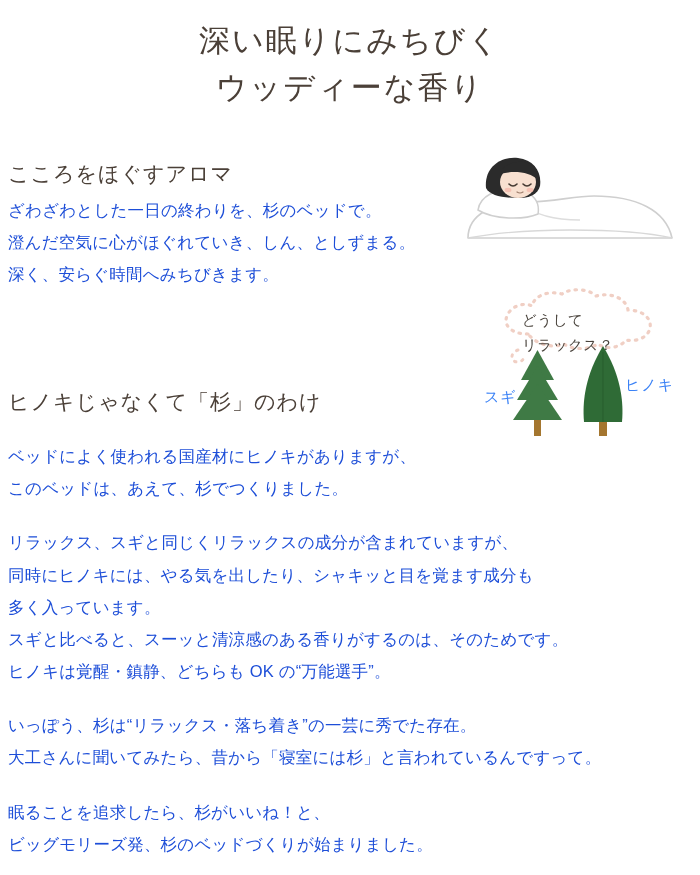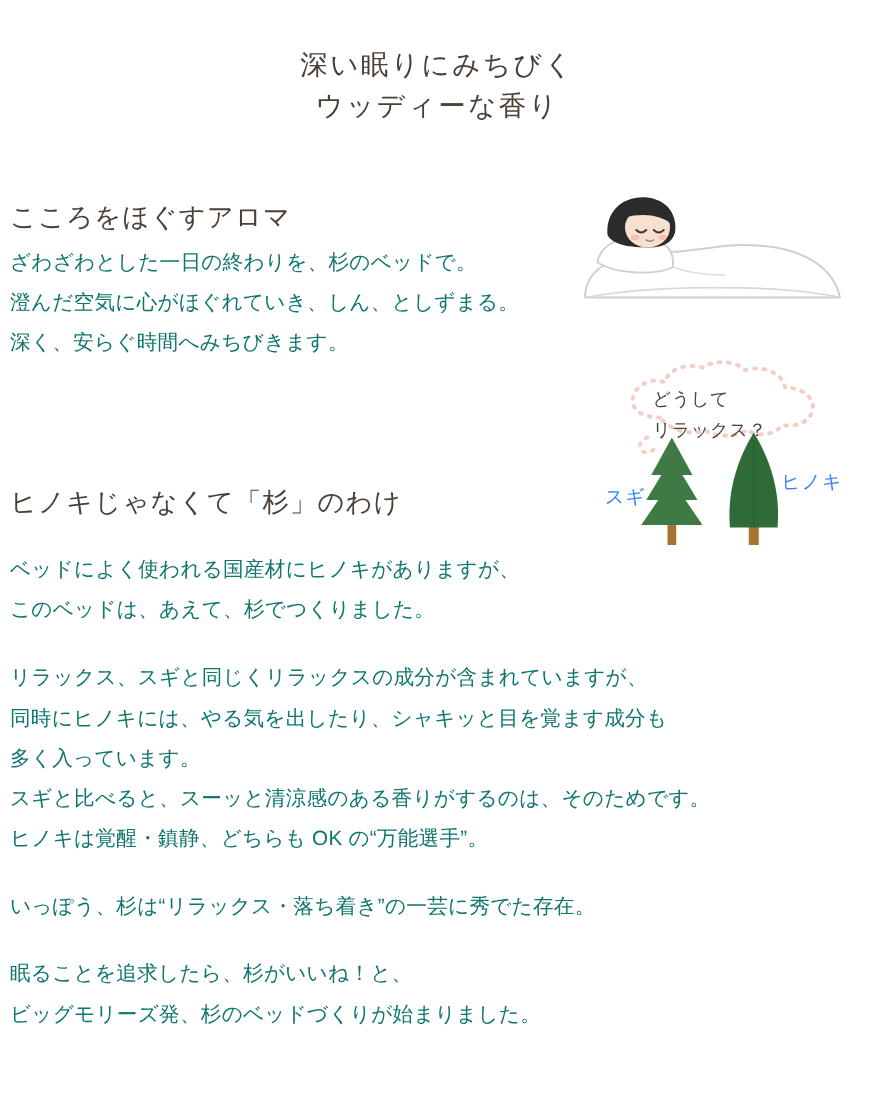"深い眠りにみちびく" .title { font-size: 22px -> 31px; padding-top: 35px -> 18px }
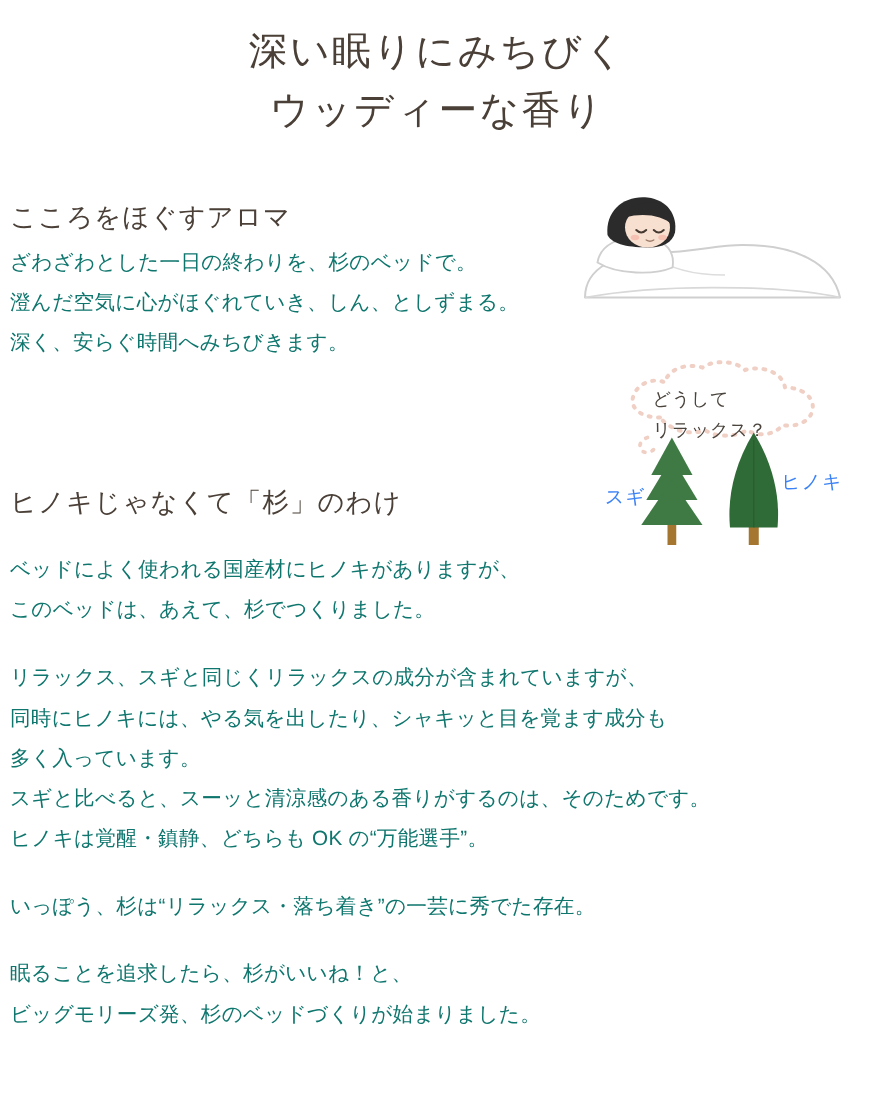"ざわざわとした一日の終わりを、杉のベッドで。" .body-text { color: #0f766e -> #1d4ed8 }
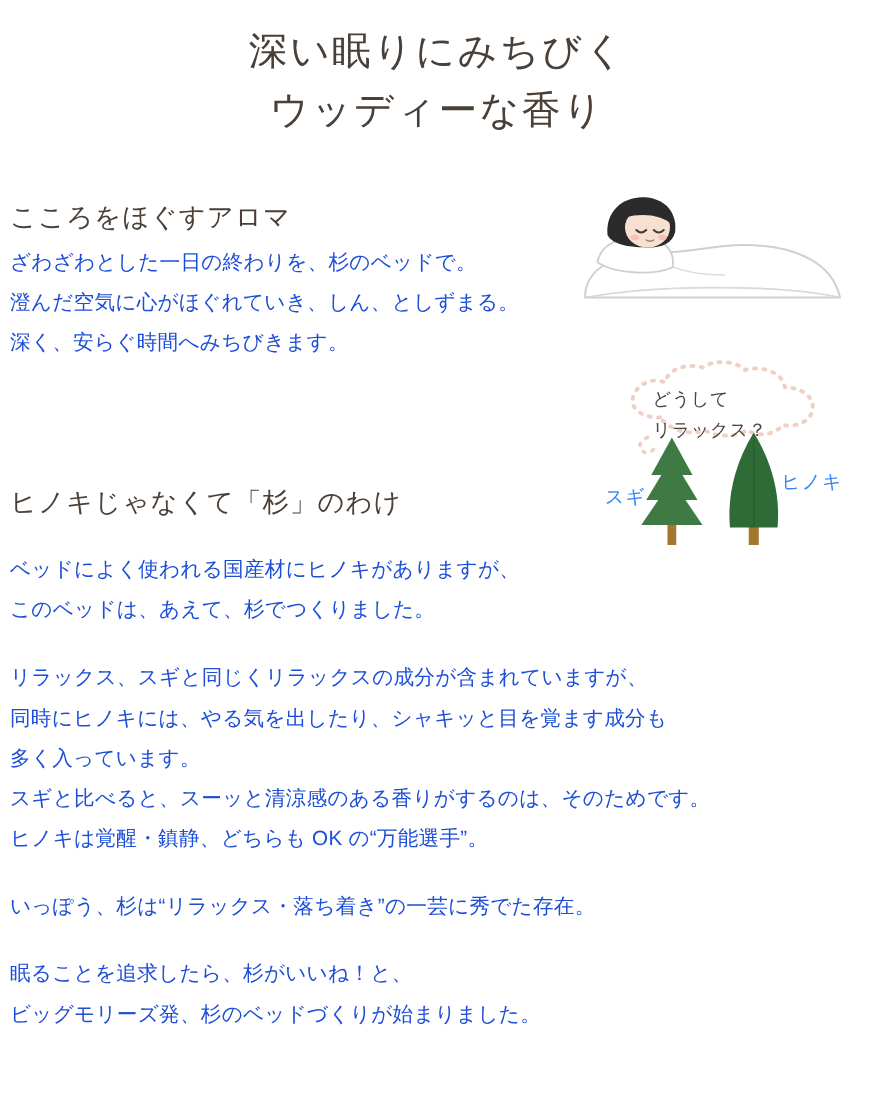"大工さんに聞いてみたら、昔から「寝室には杉」と言われているんですって。" p { html: none -> <p>大工さんに聞いてみたら、昔から「寝室には杉」と言われているんですって。</p> }
